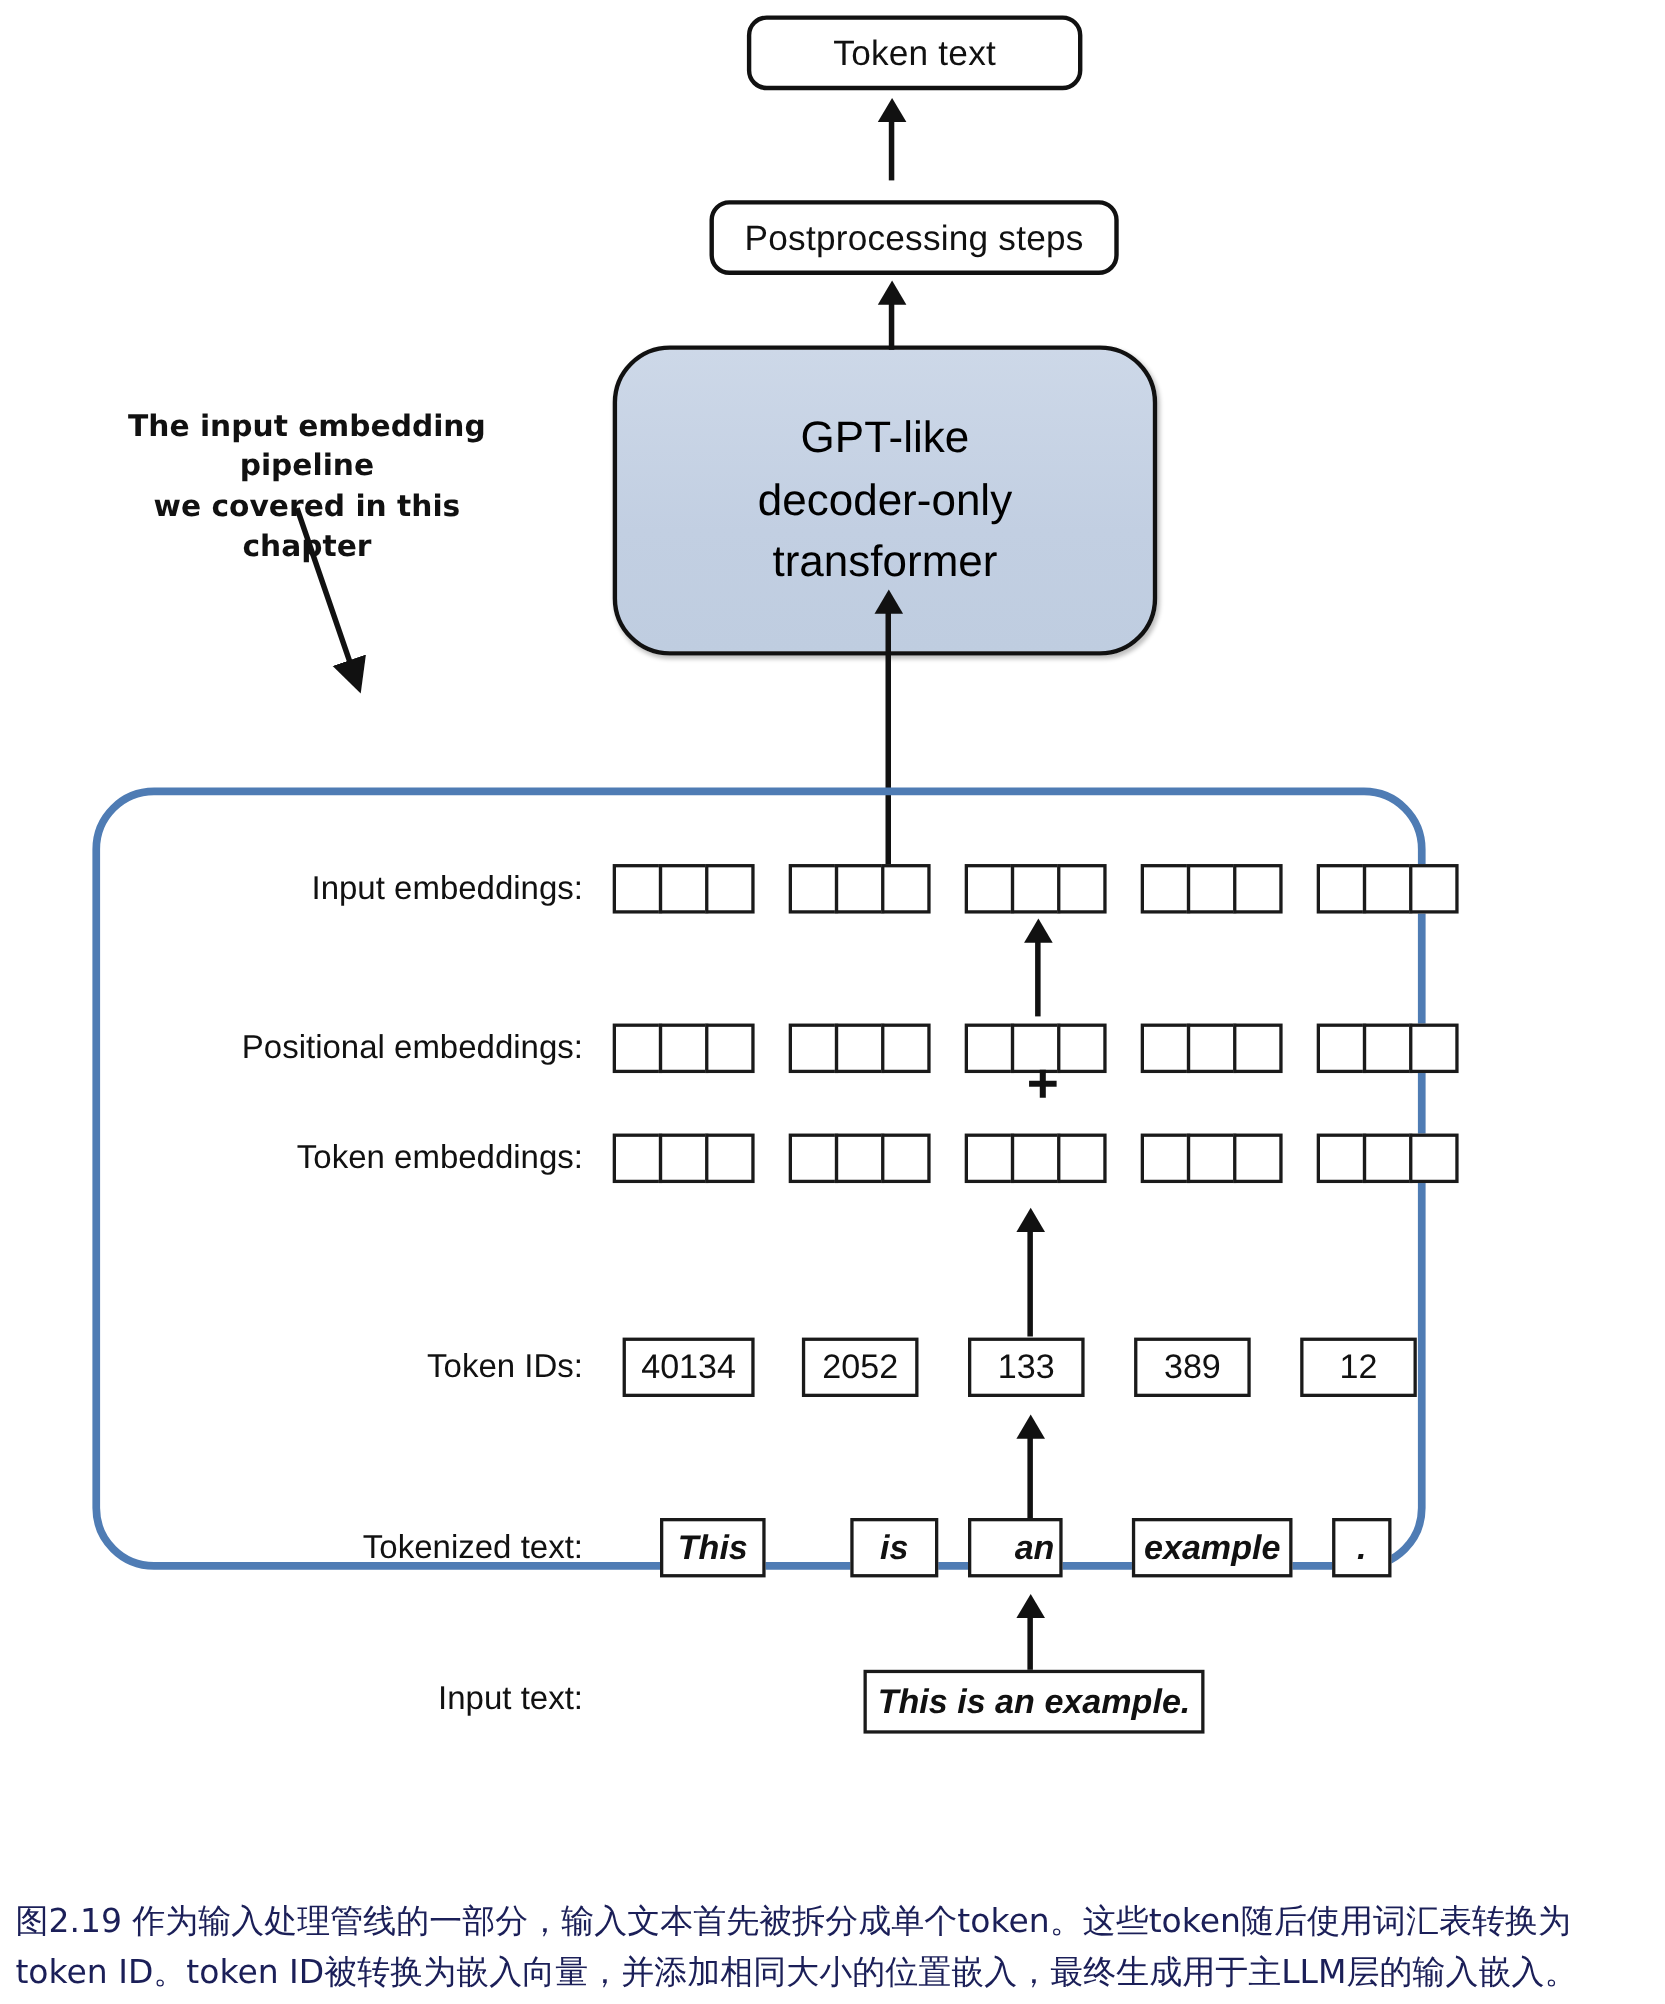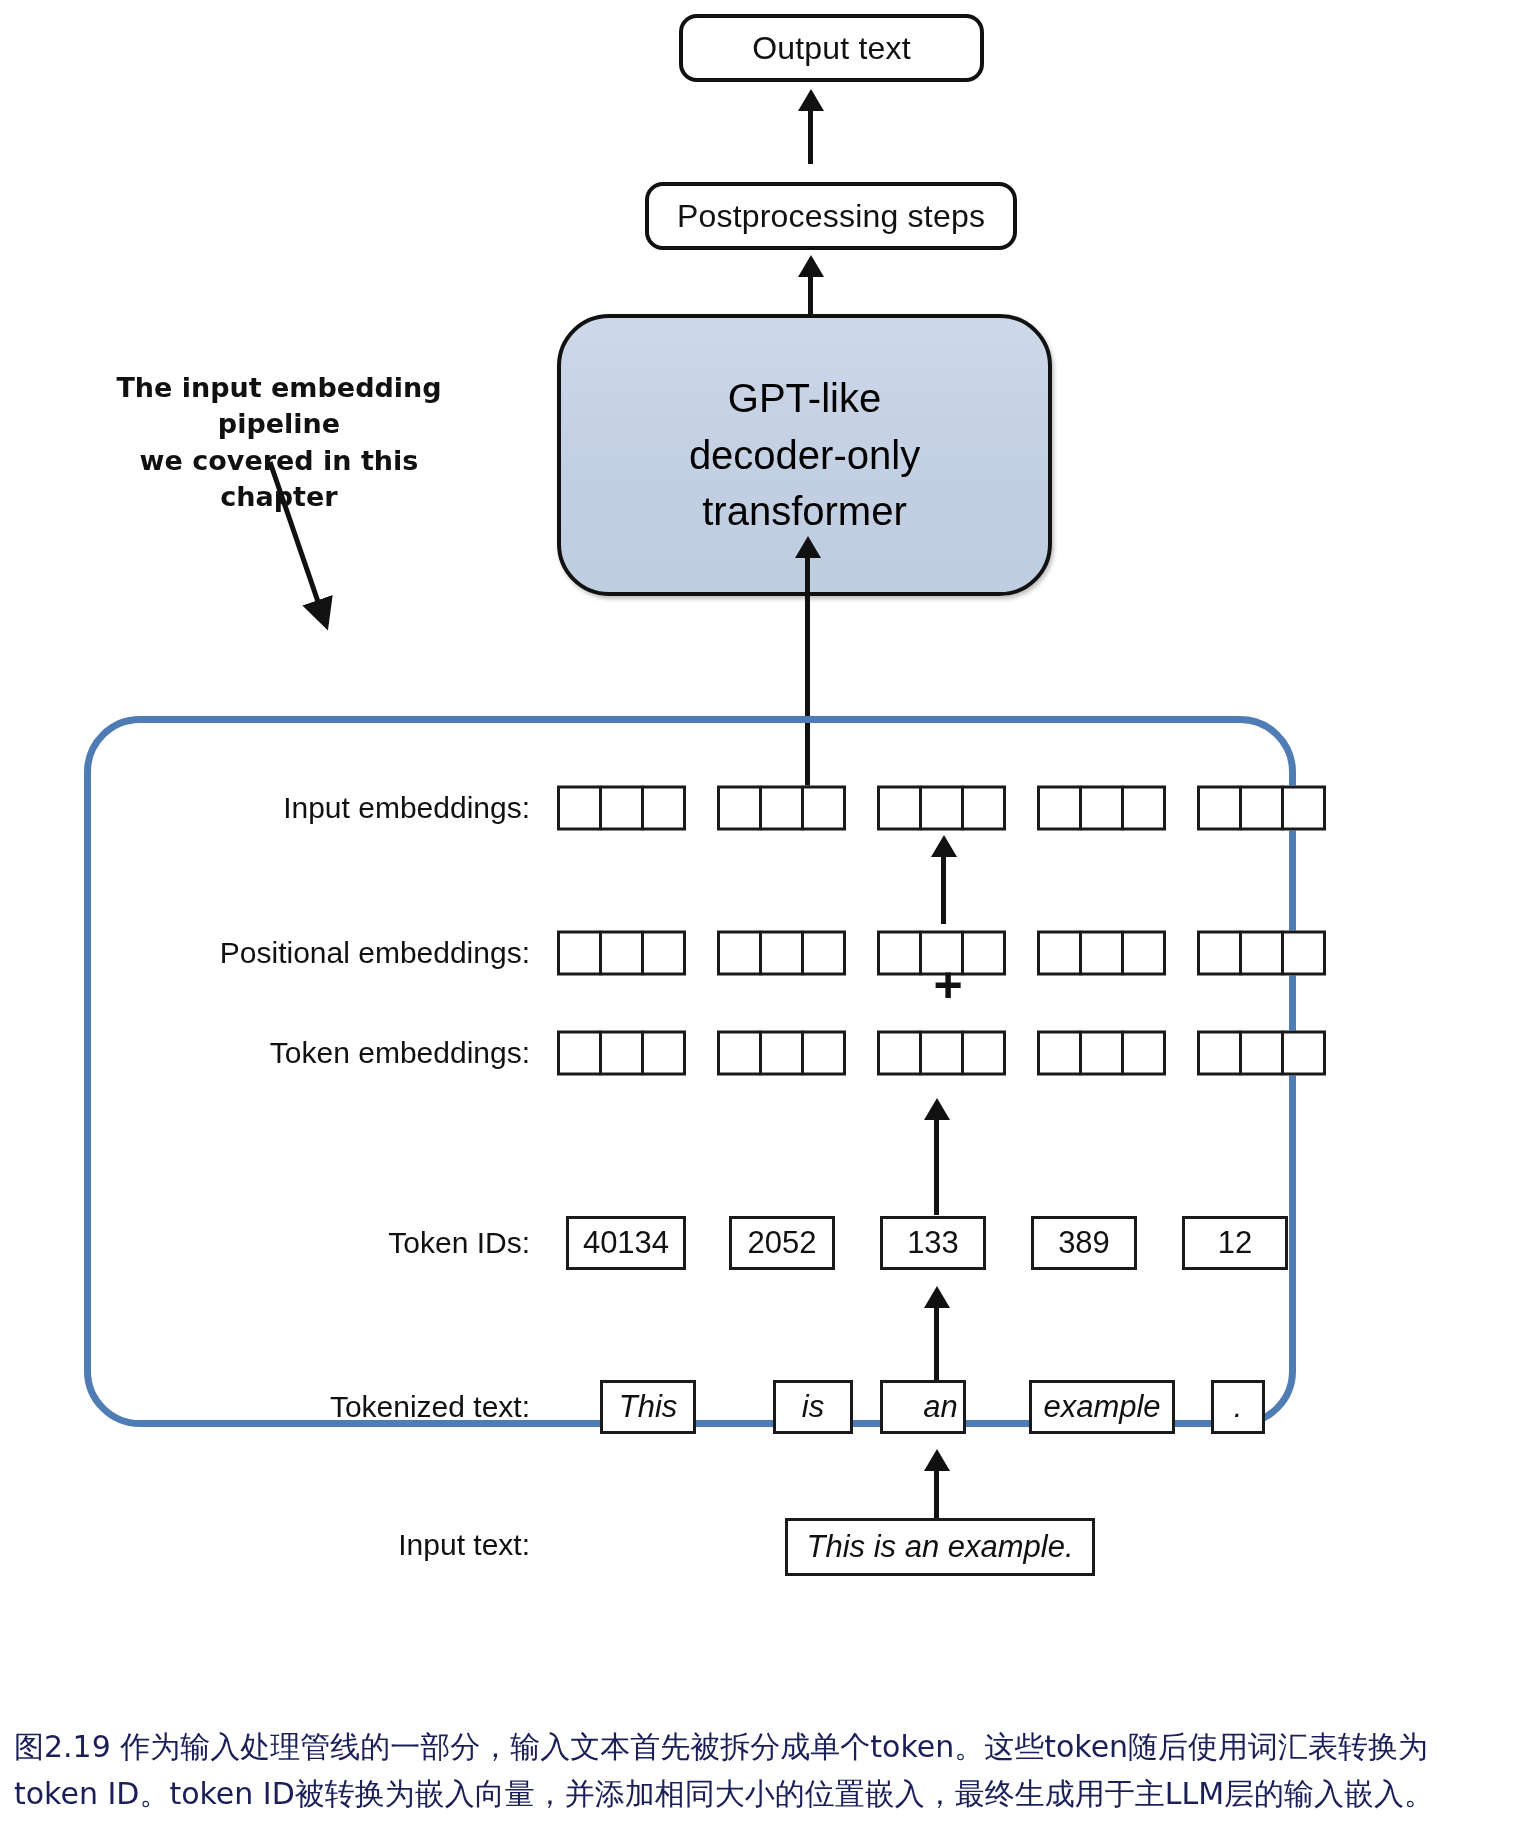"Output text" span { text: Output -> Token }
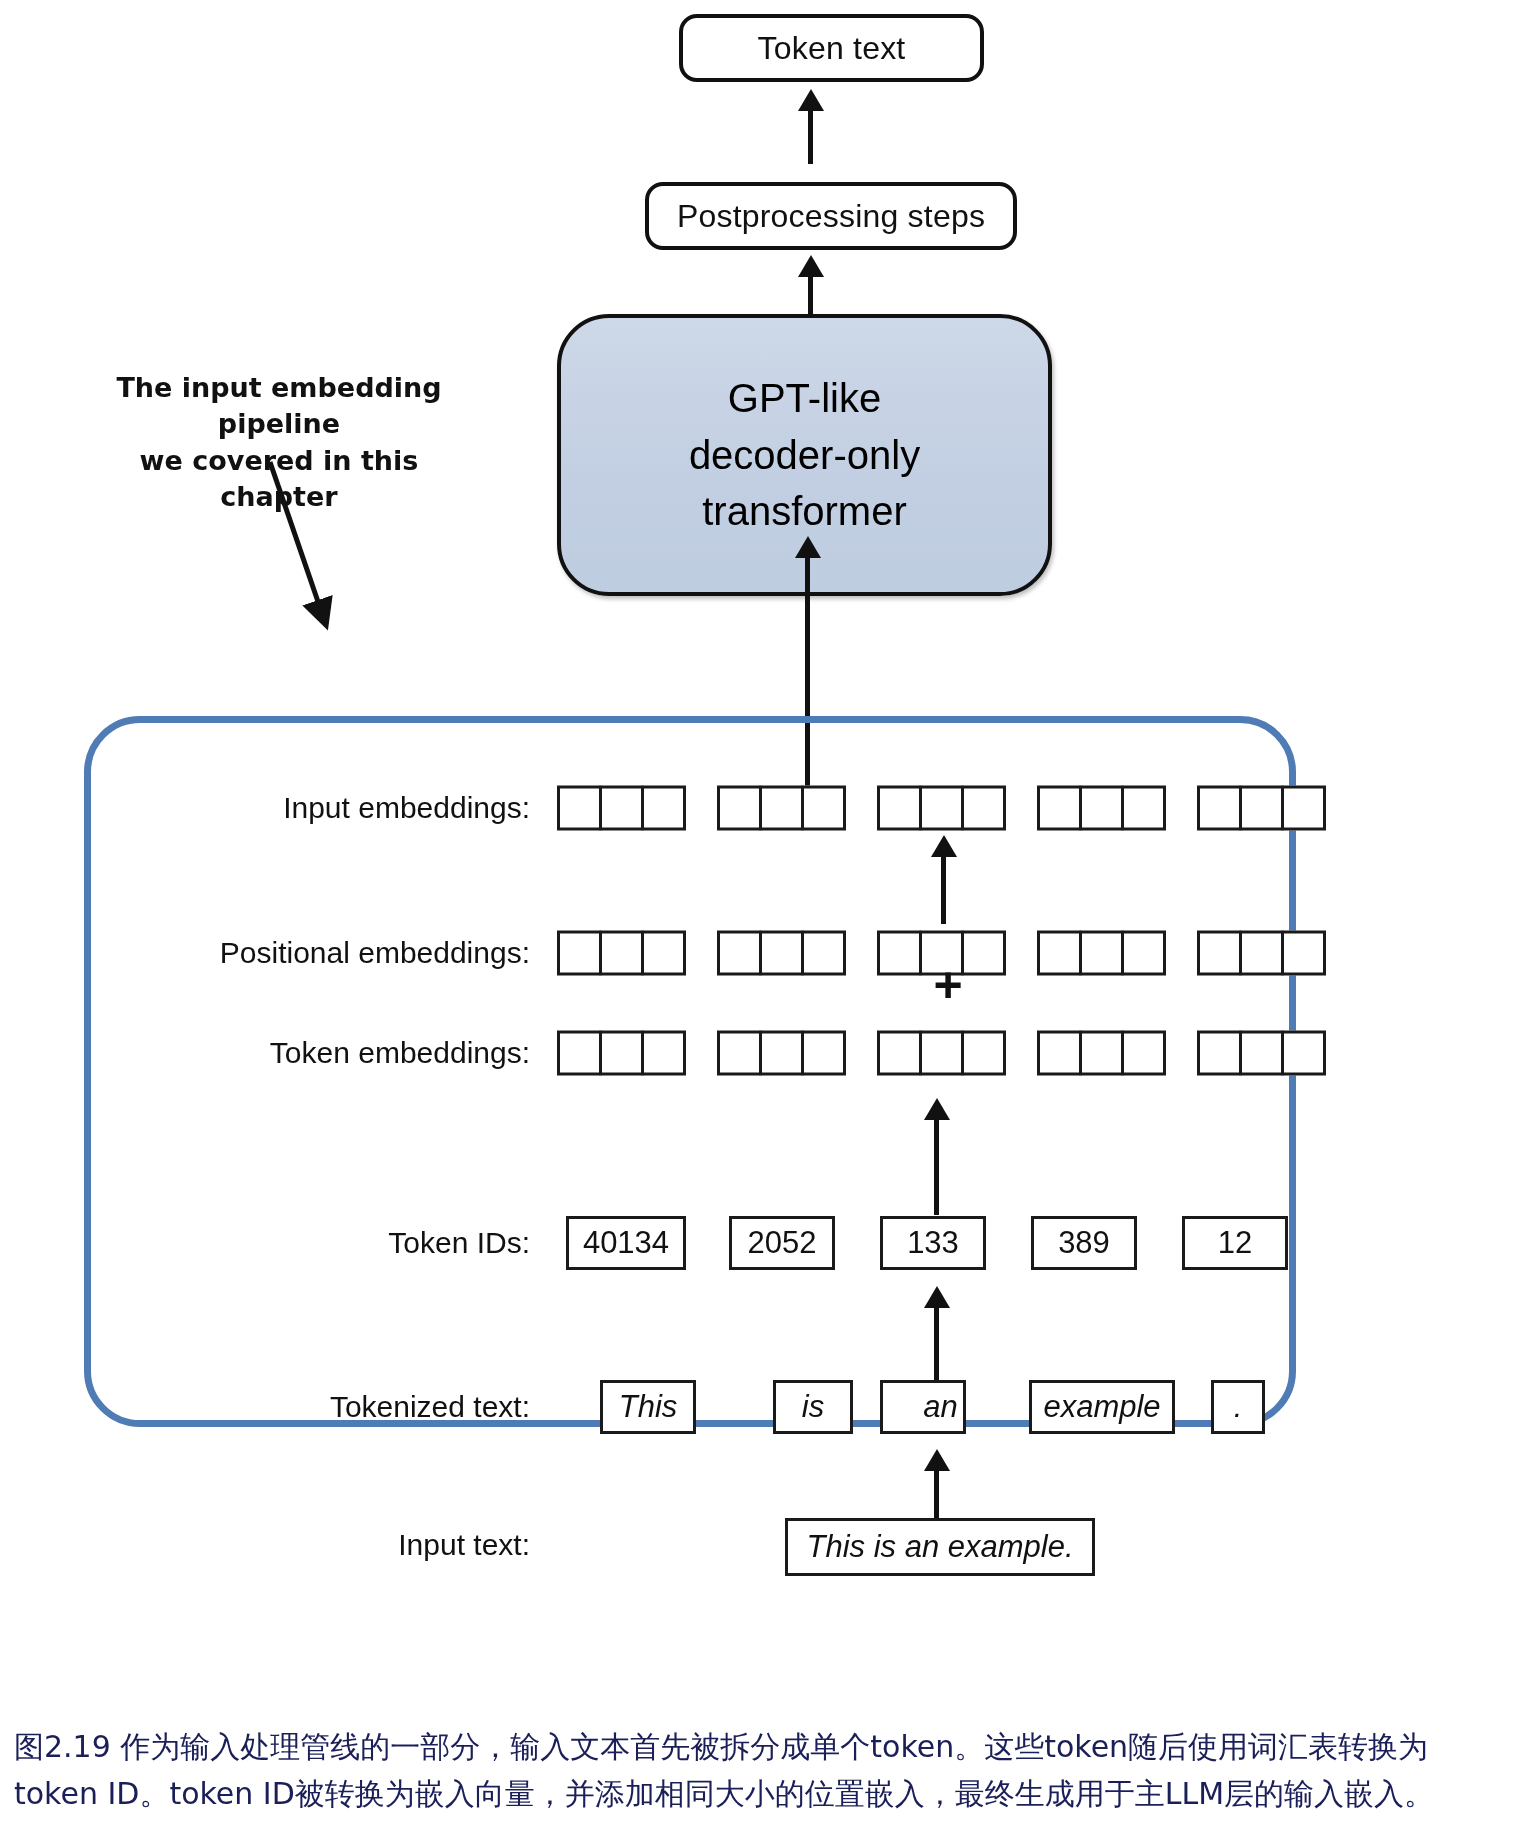"This" .val-box.italic { font-weight: none -> bold }
